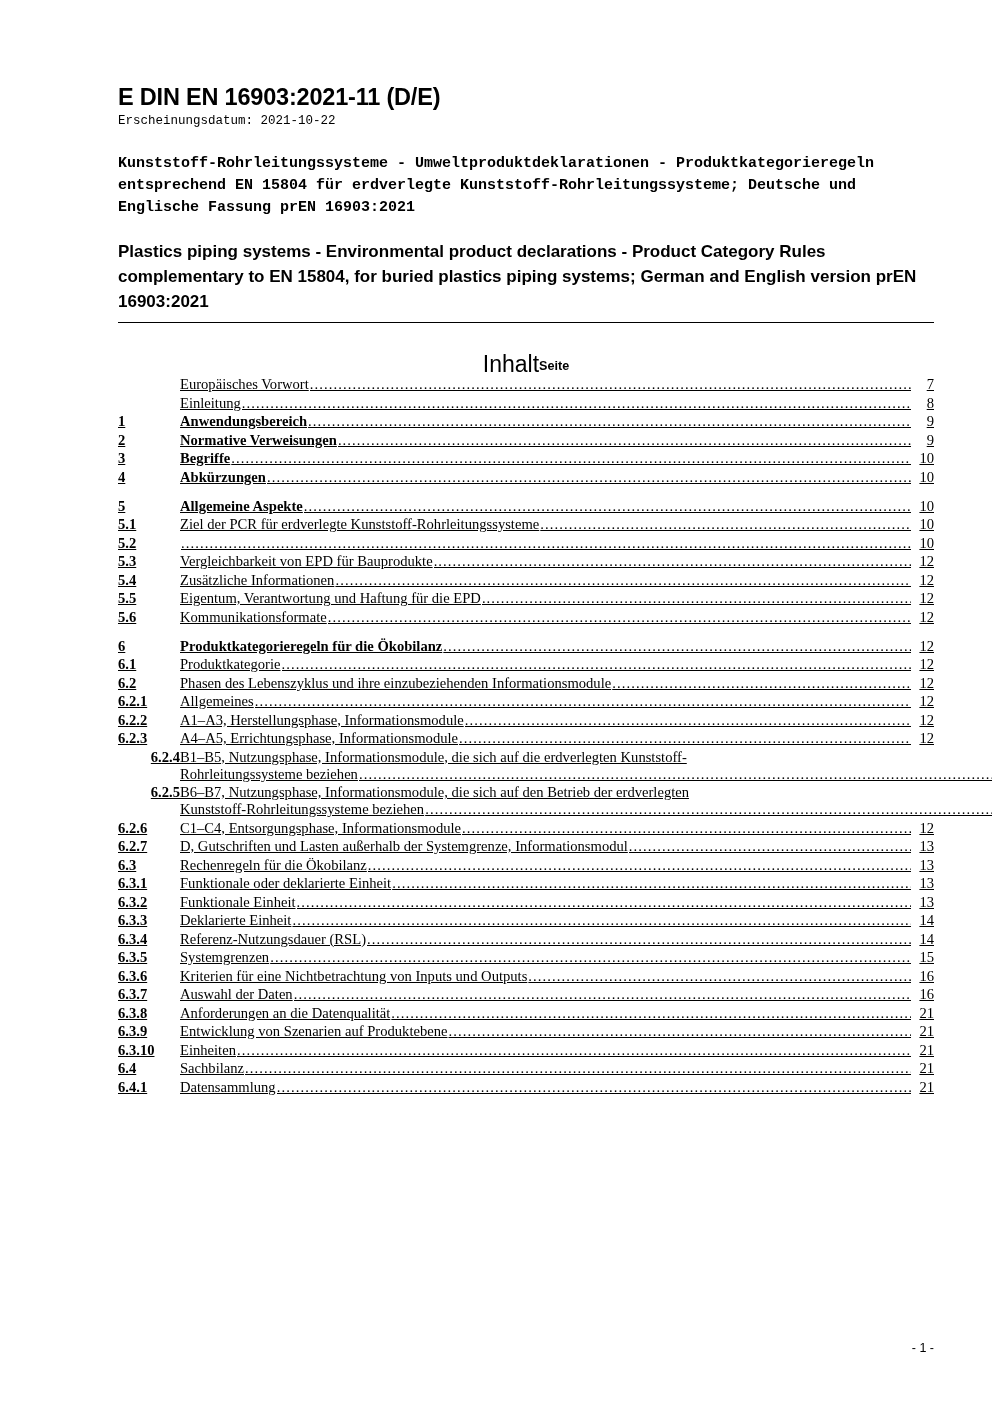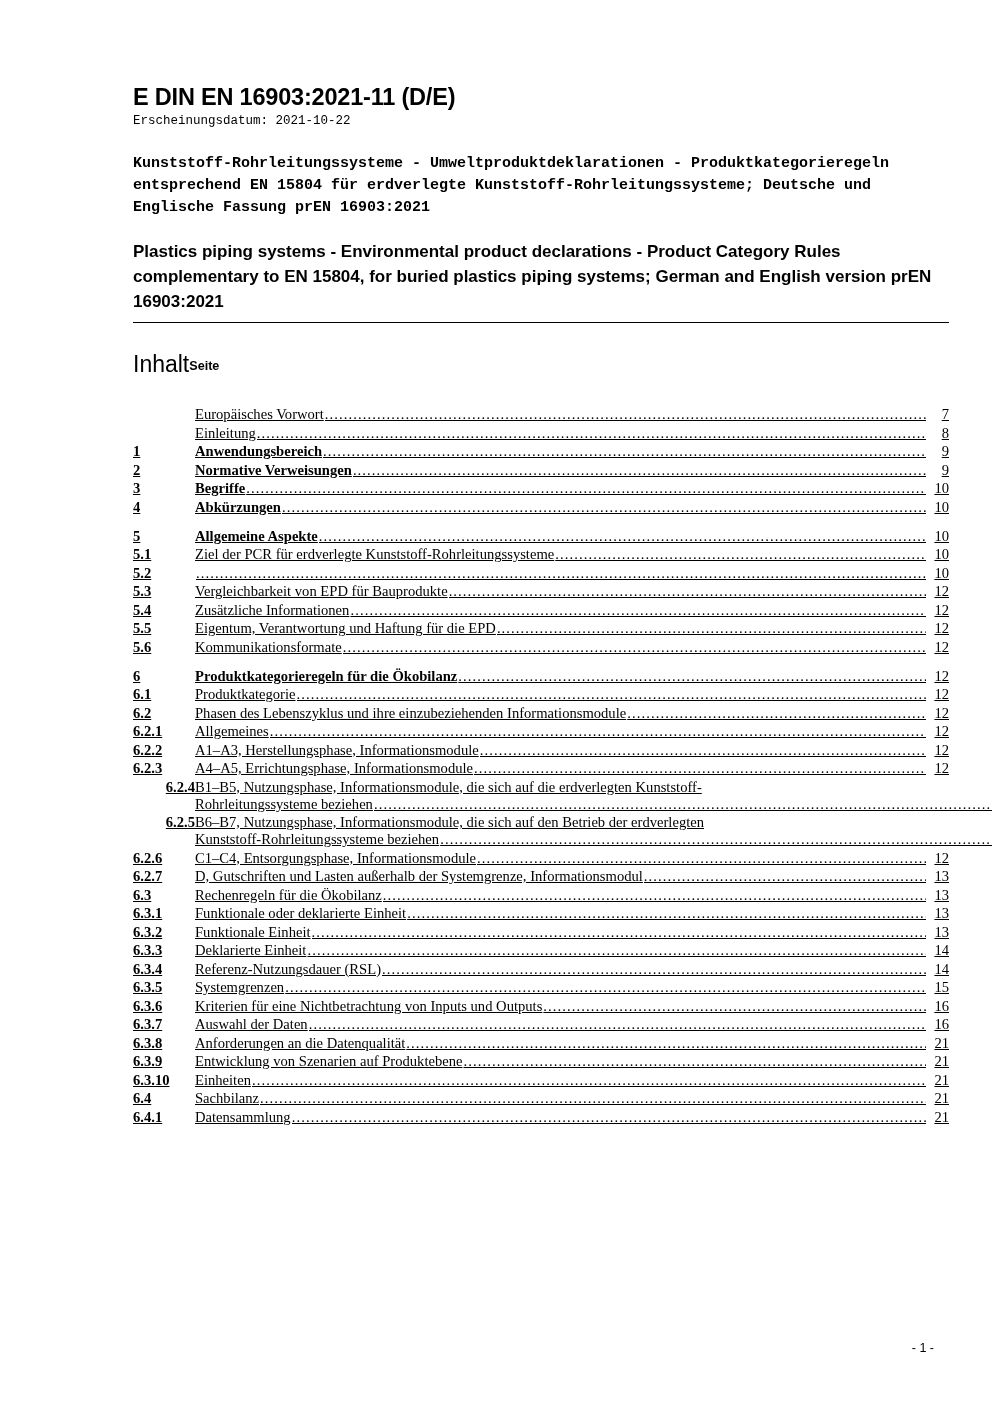"E DIN EN 16903:2021-11 (D/E)" .content { left: 133px -> 118px }
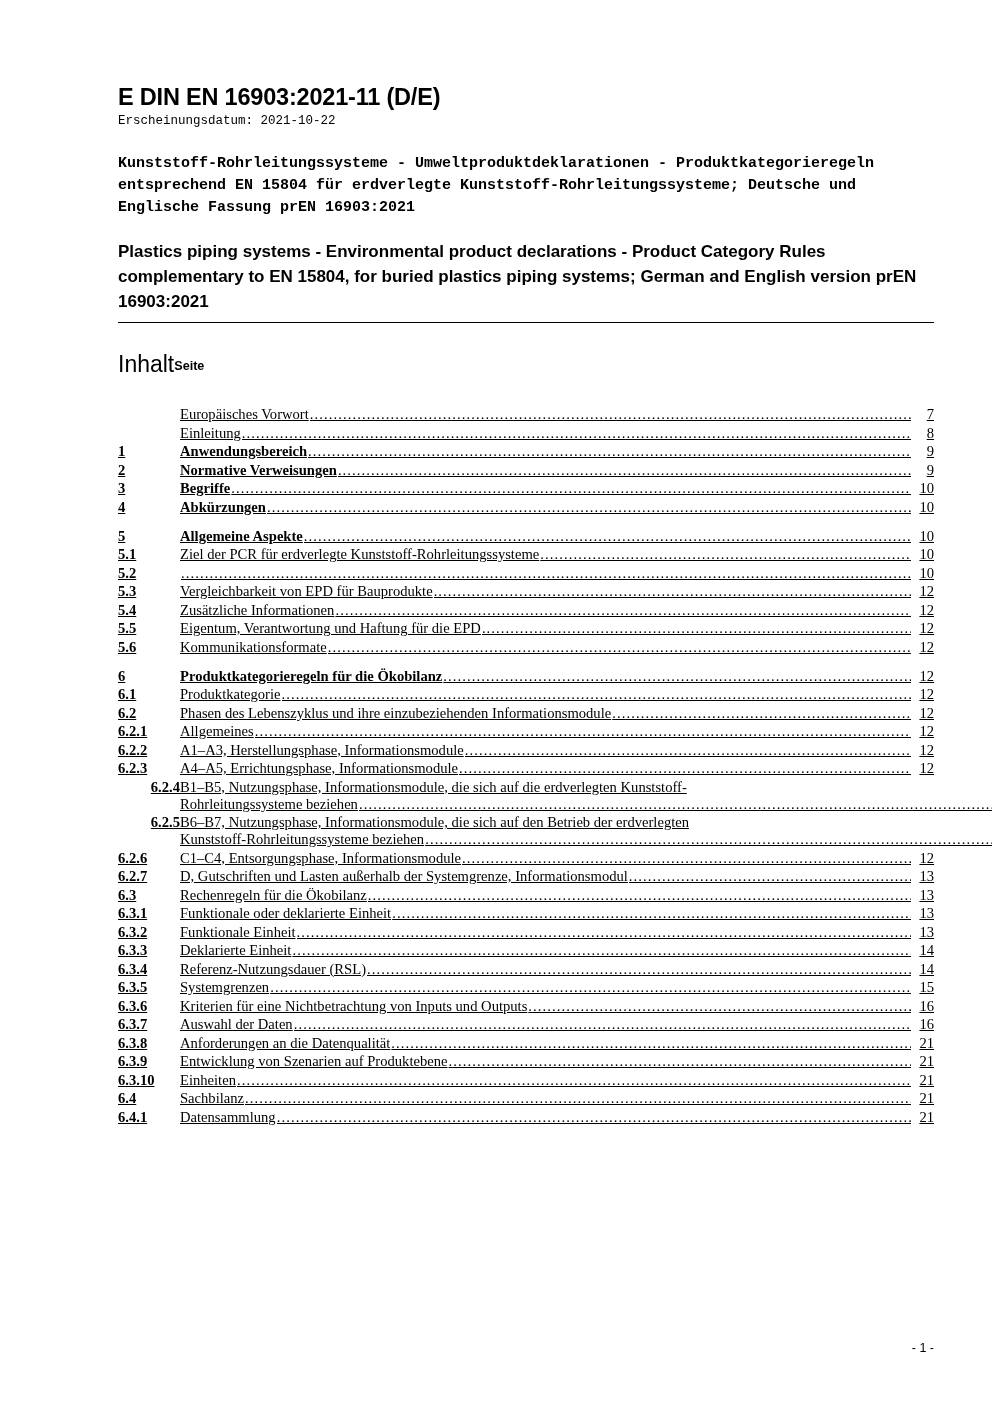"Inhalt" .toc-header { justify-content: flex-start -> center; margin-bottom: 30px -> none }
